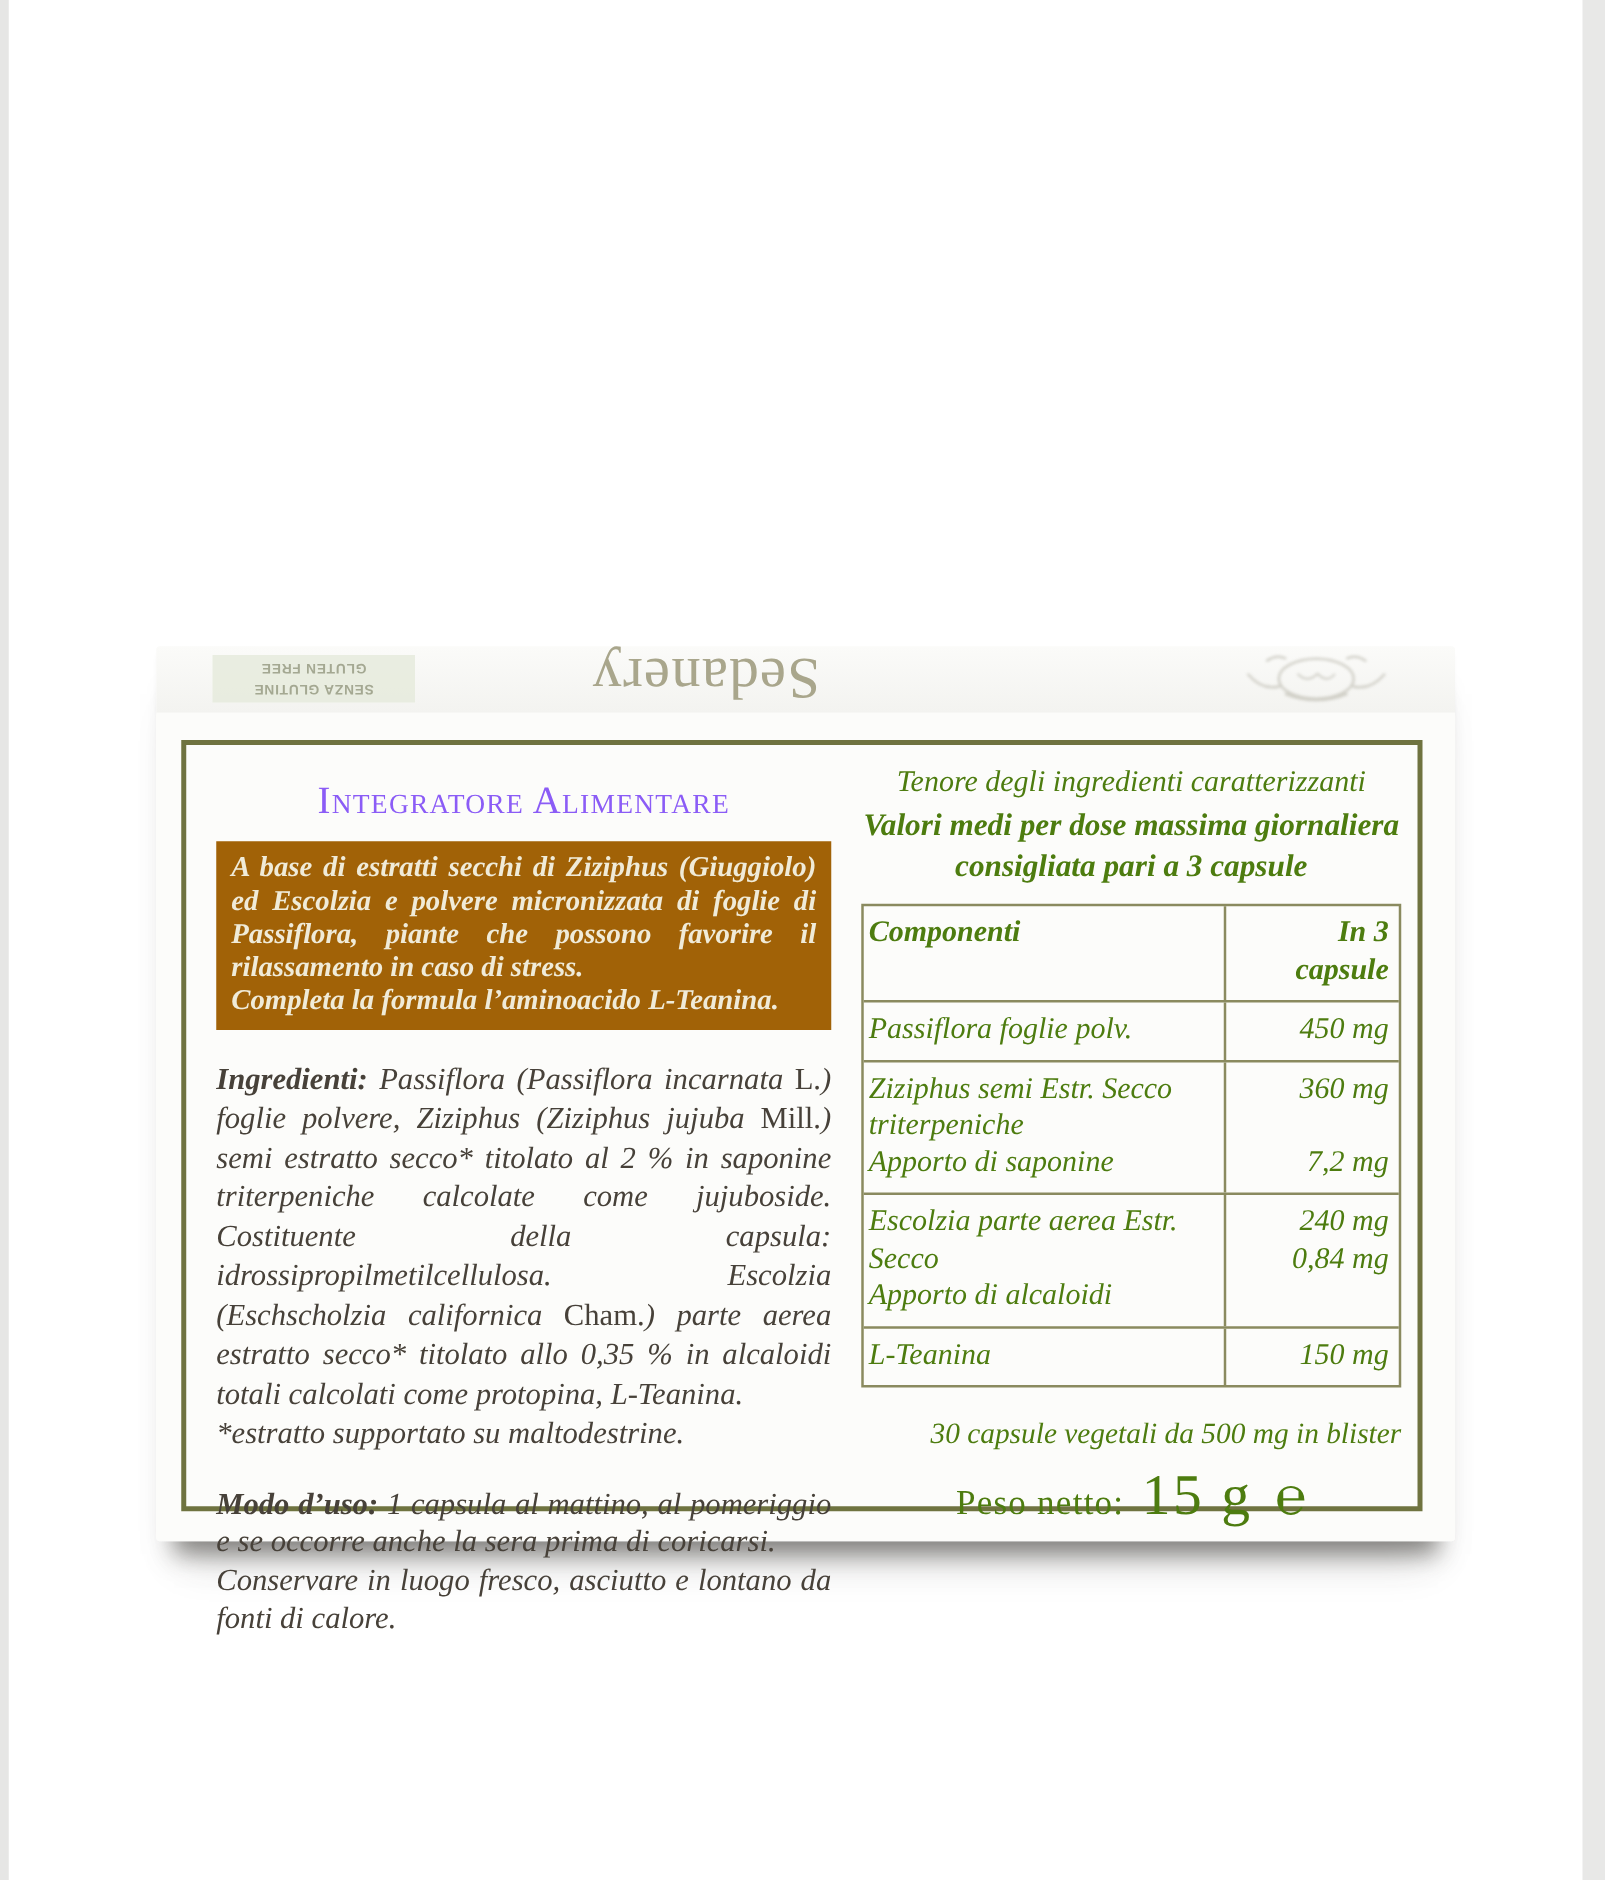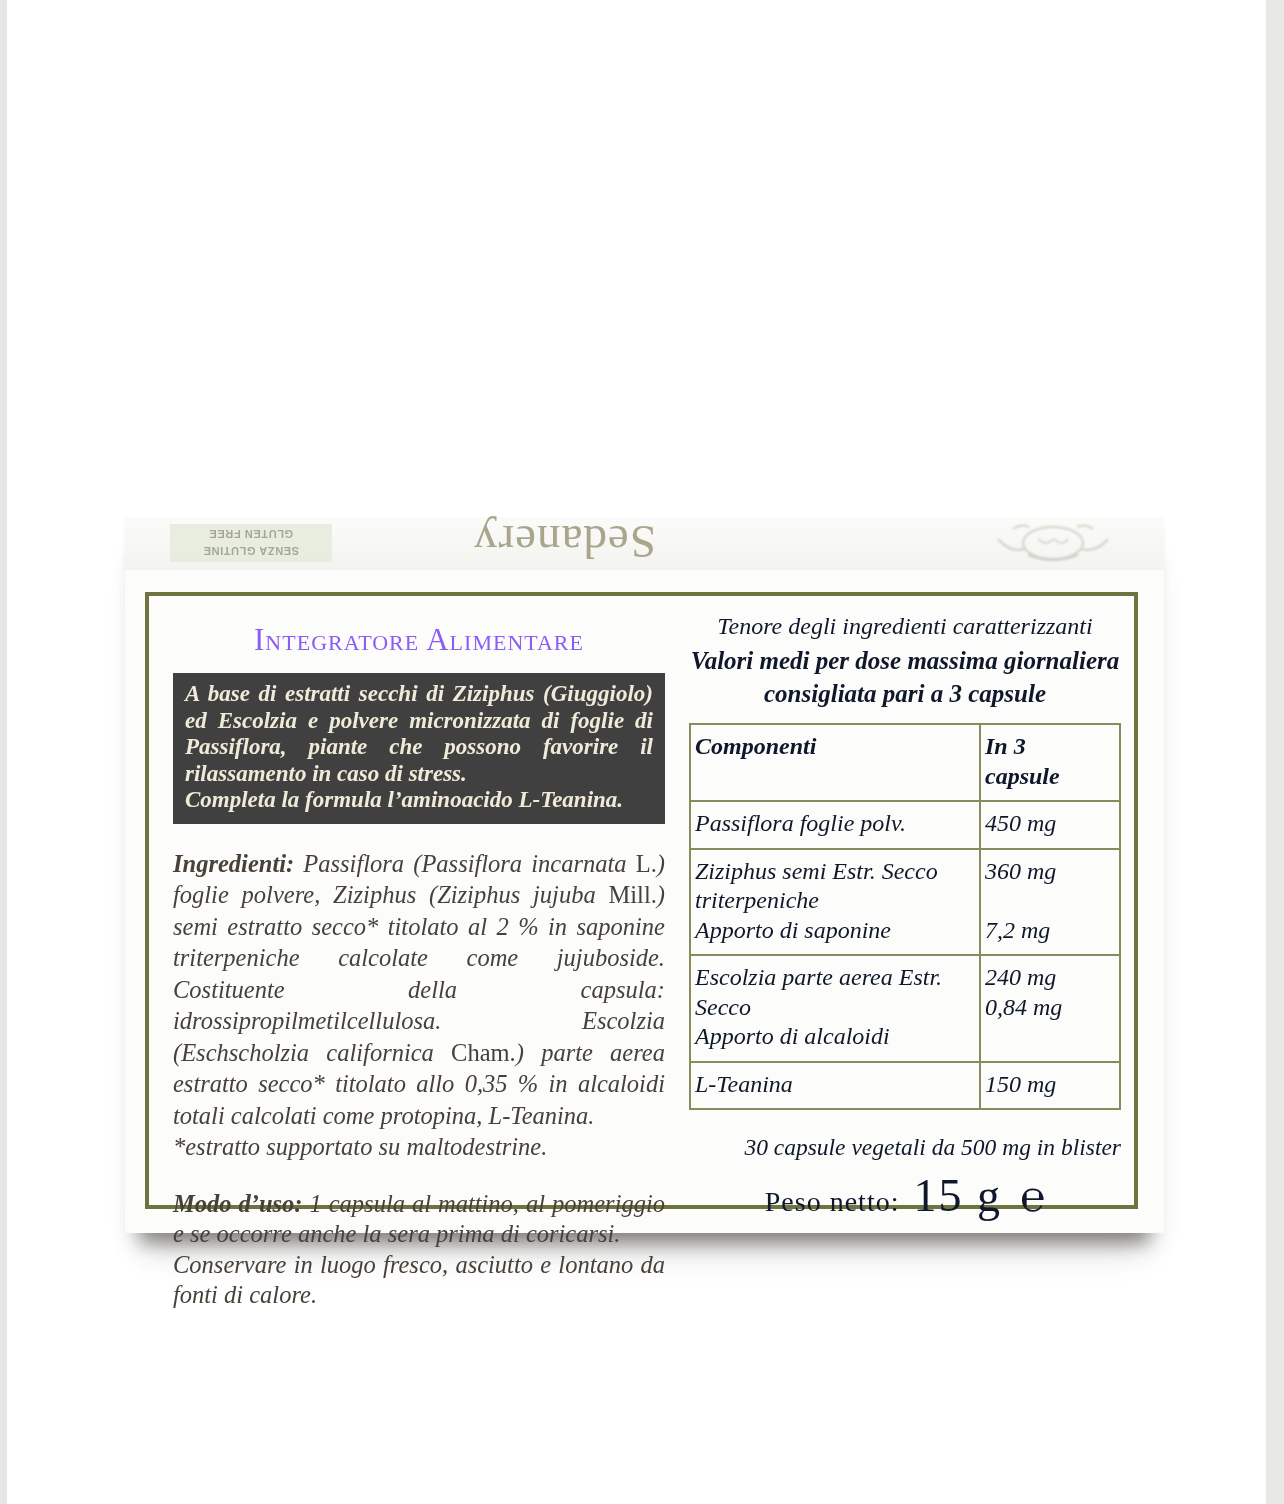"Tenore degli ingredienti caratterizzanti" .col-right { color: #0f172a -> #4d7c0f }
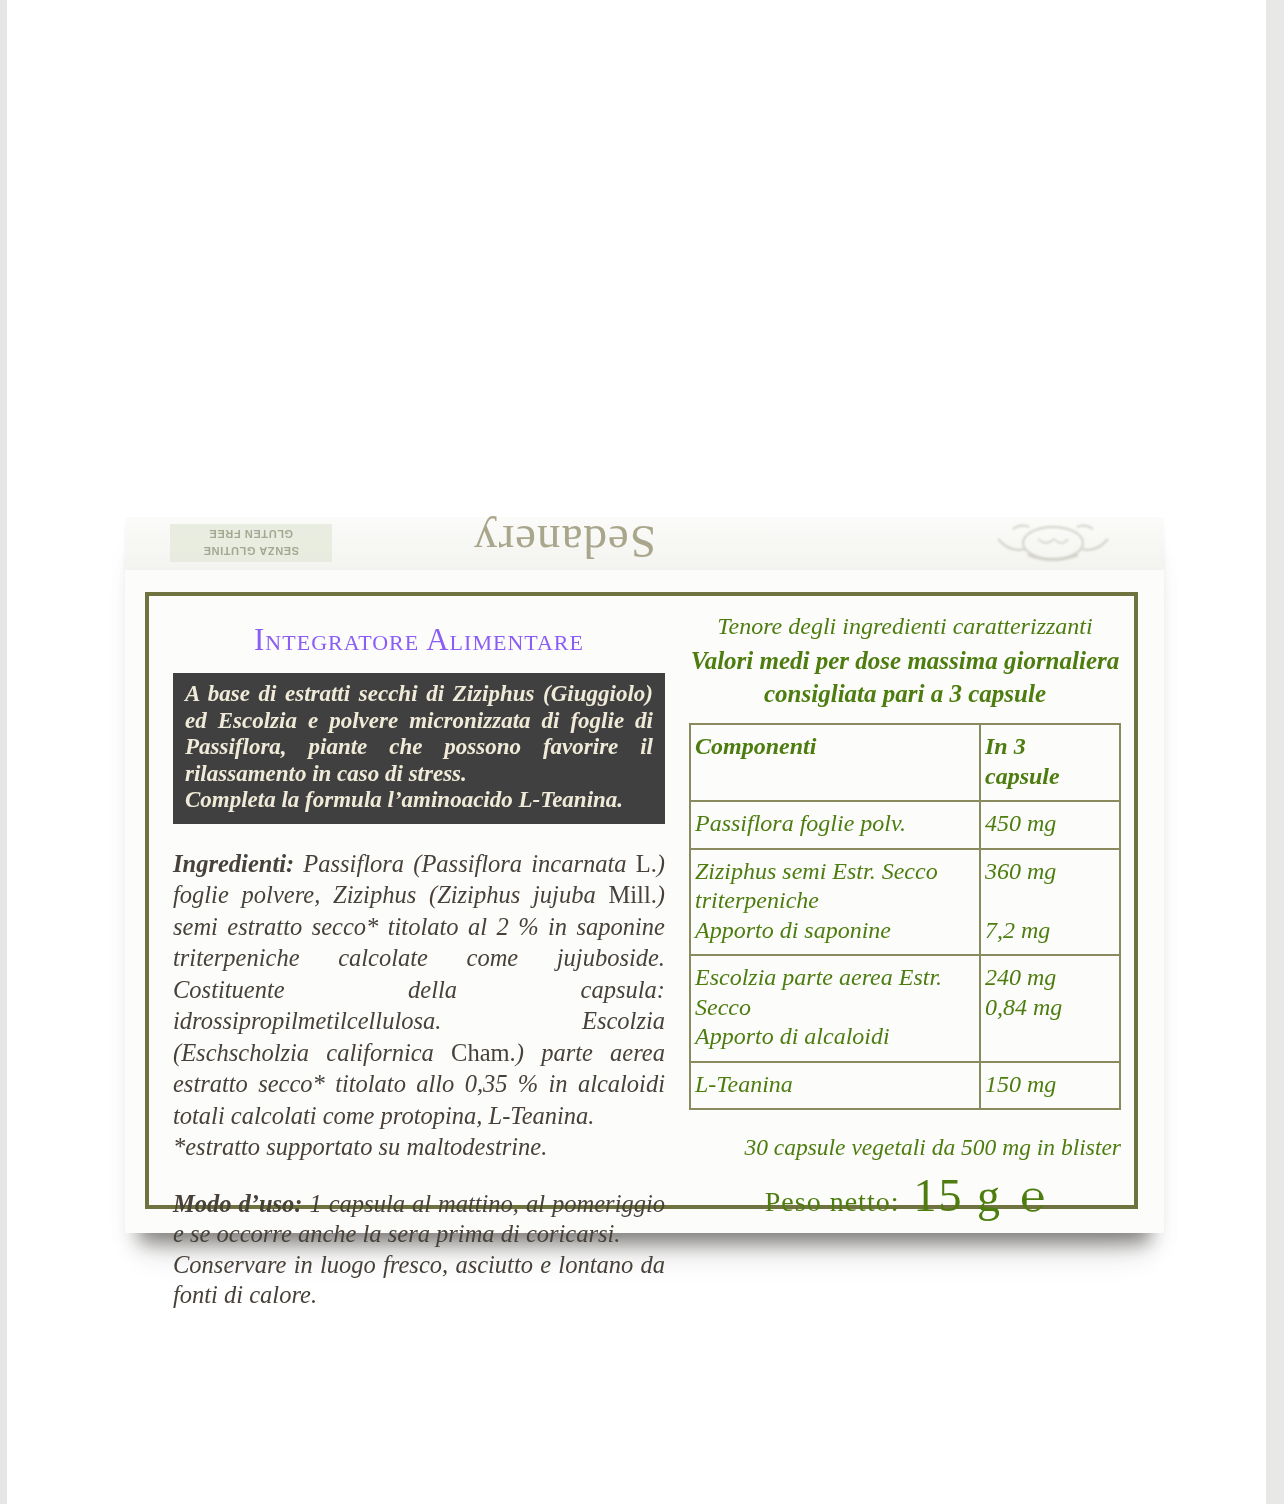"A base di estratti secchi" .descbox { background: #404040 -> #a16207 }
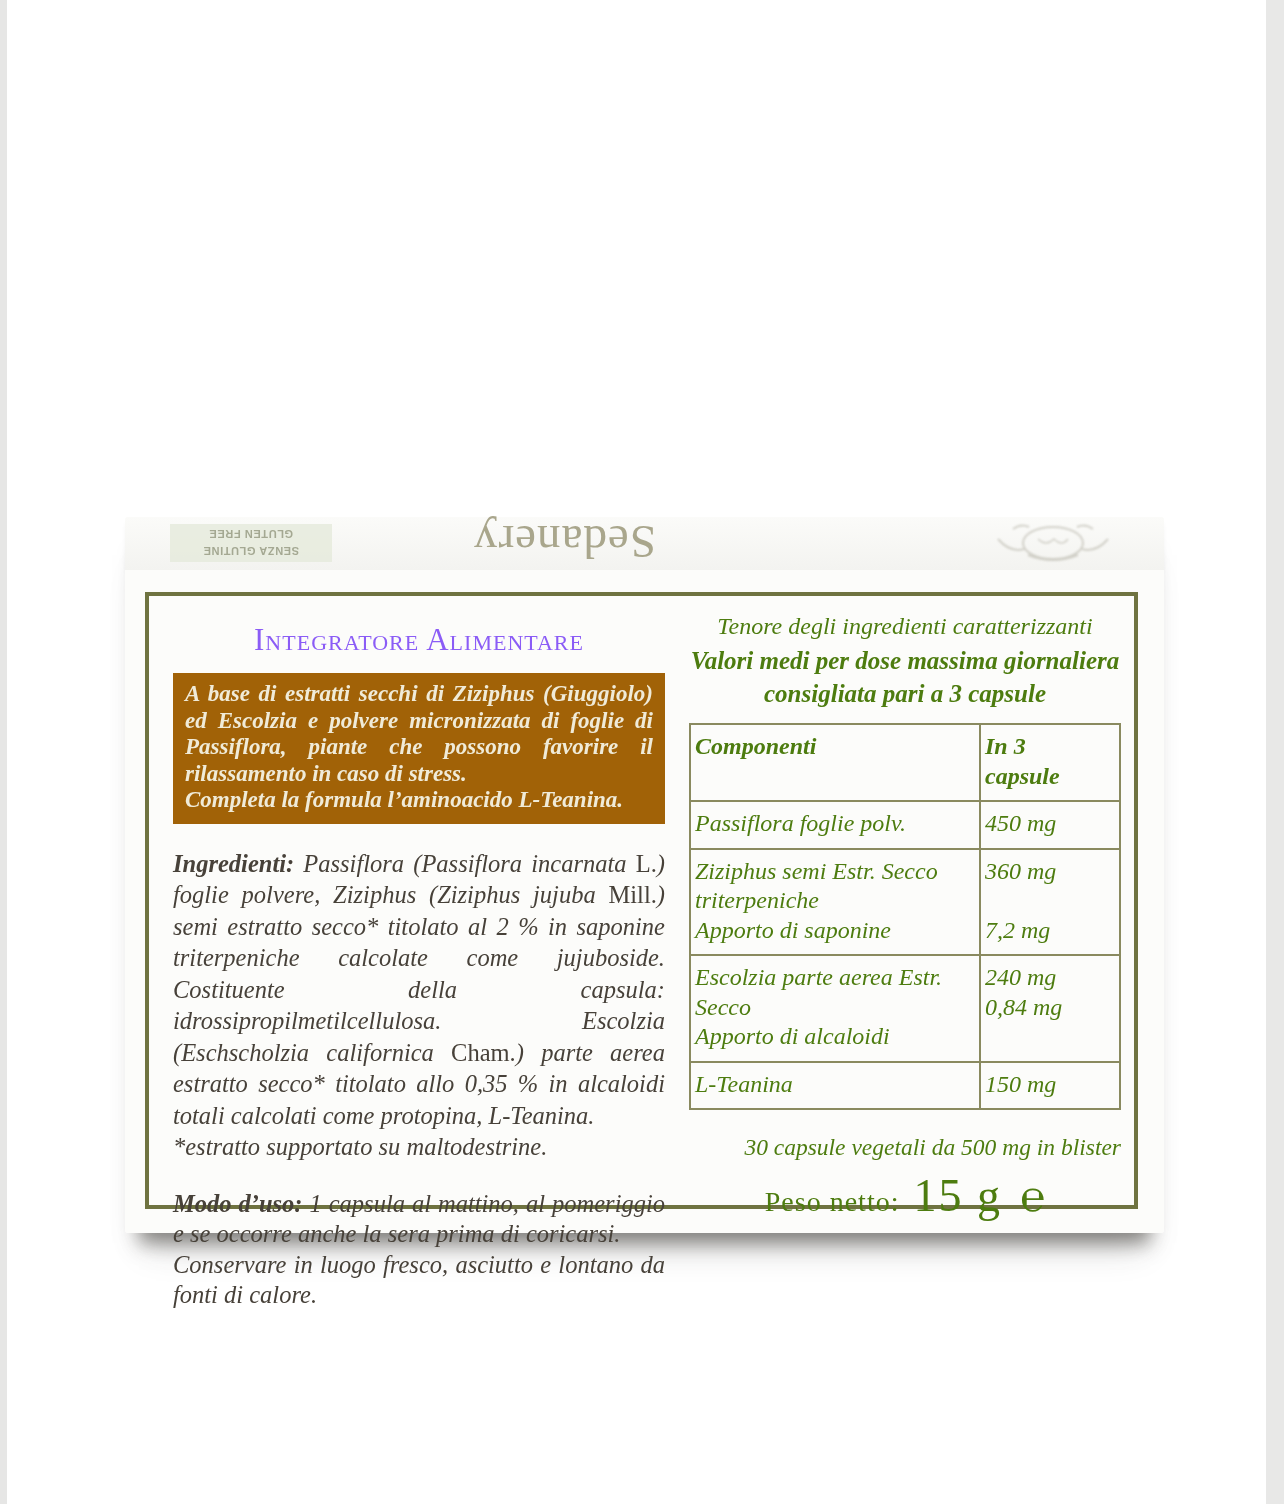"In 3" .tcell-r { text-align: none -> right }
